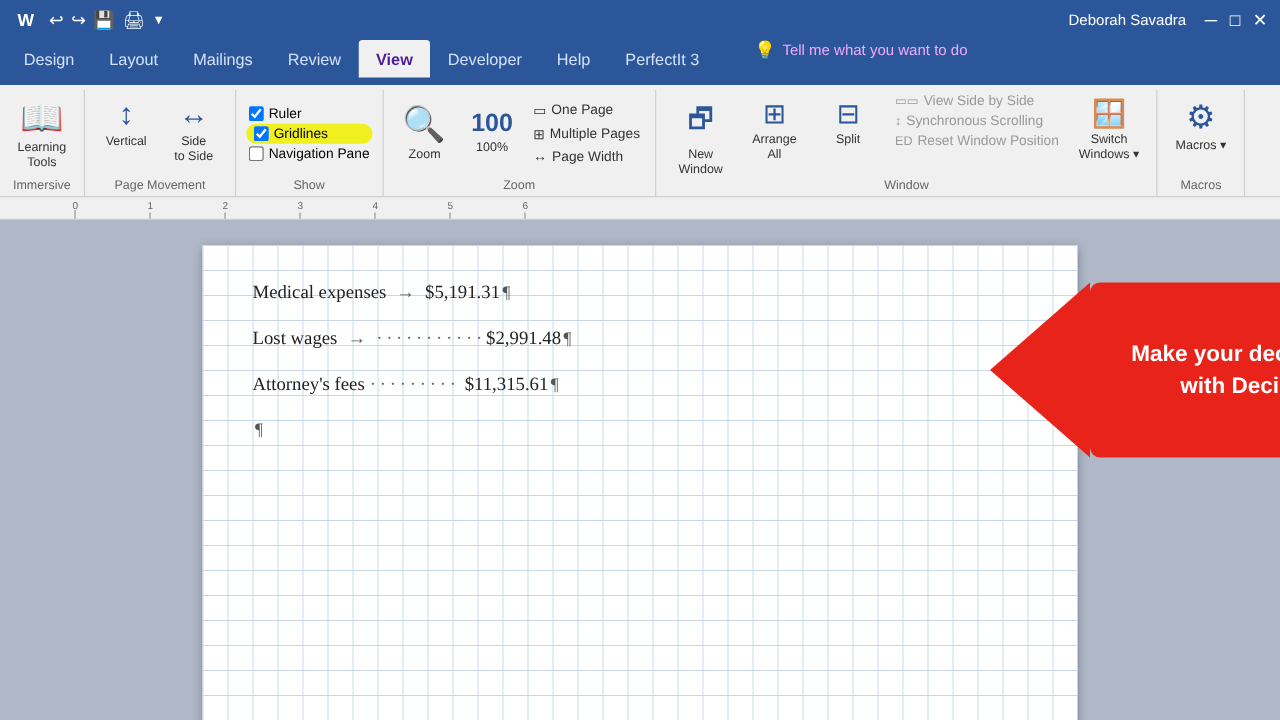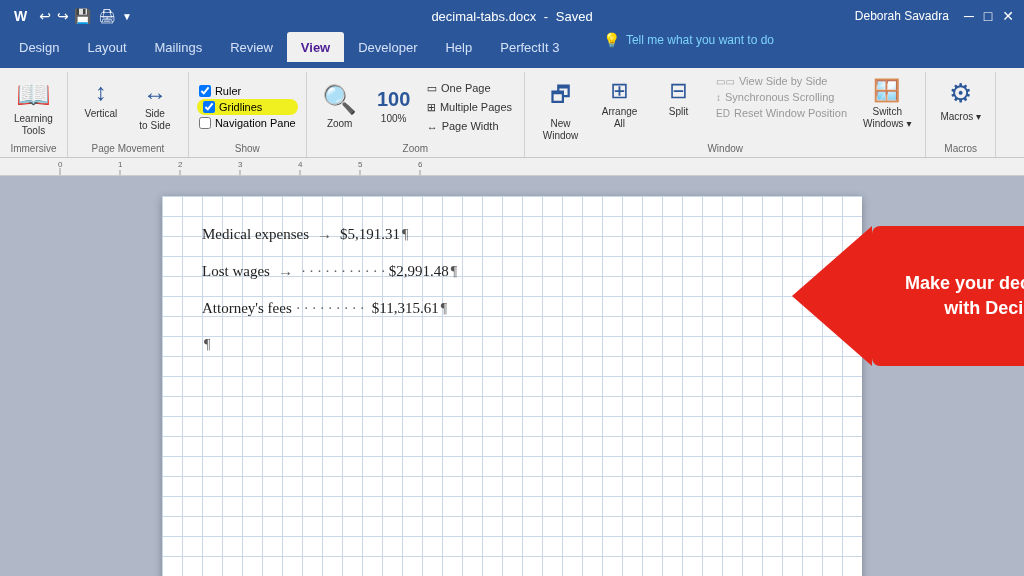"decimal-tabs.docx - Saved" div.title-bar-center { html: <div> <span>decimal-tabs.docx</span> <span>-</span> <span>Saved</span> </div> -> none }
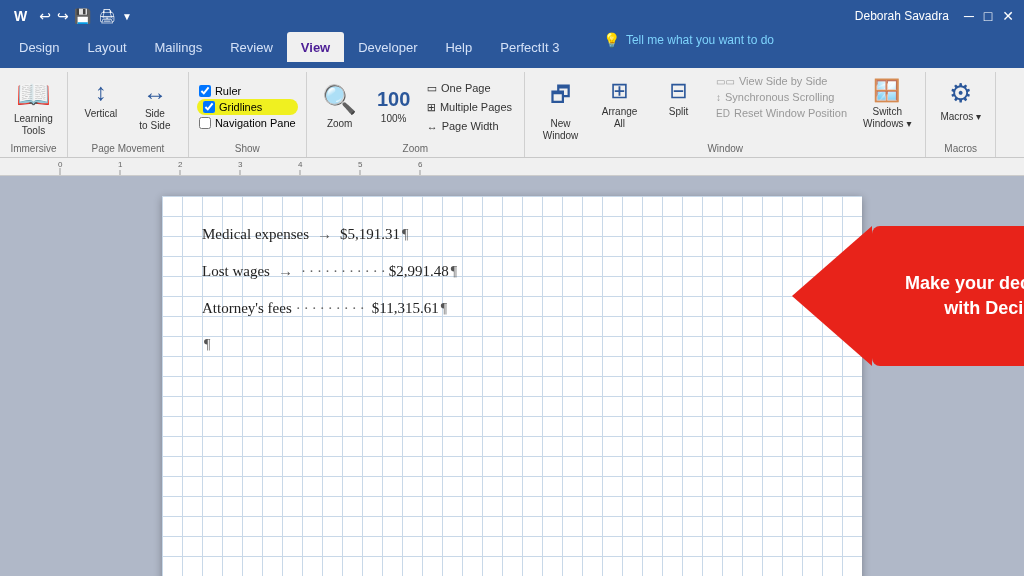"Tell me what you want" span { color: #7dd3fc -> #f0abfc }
